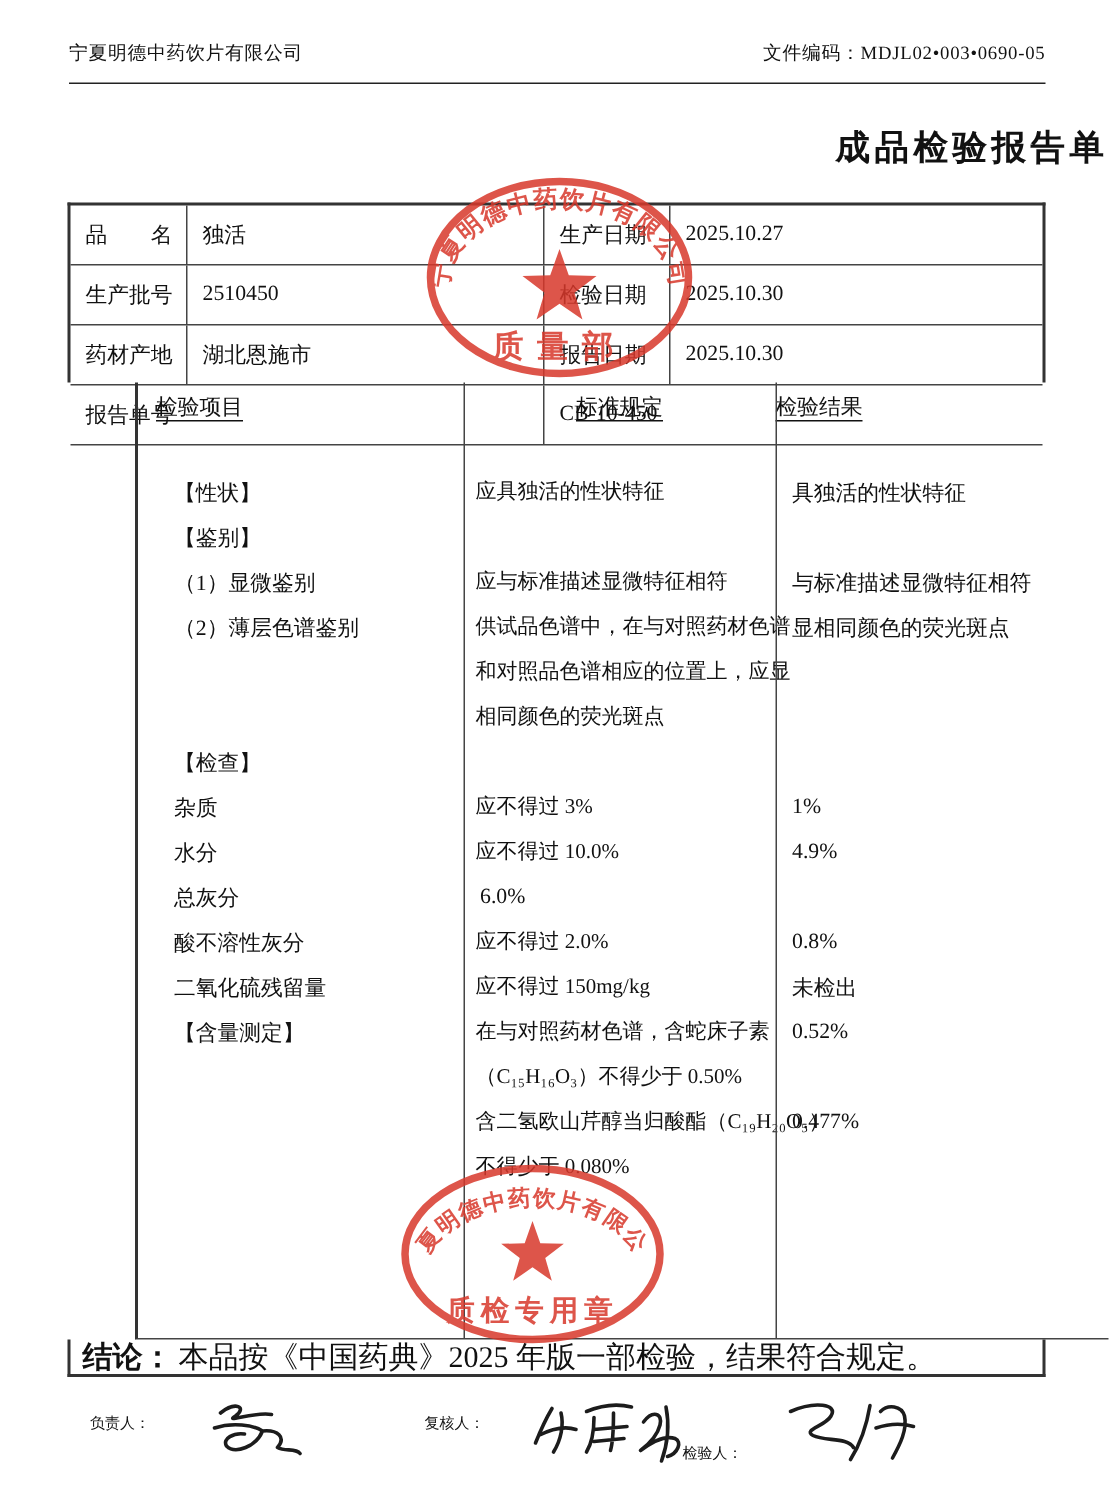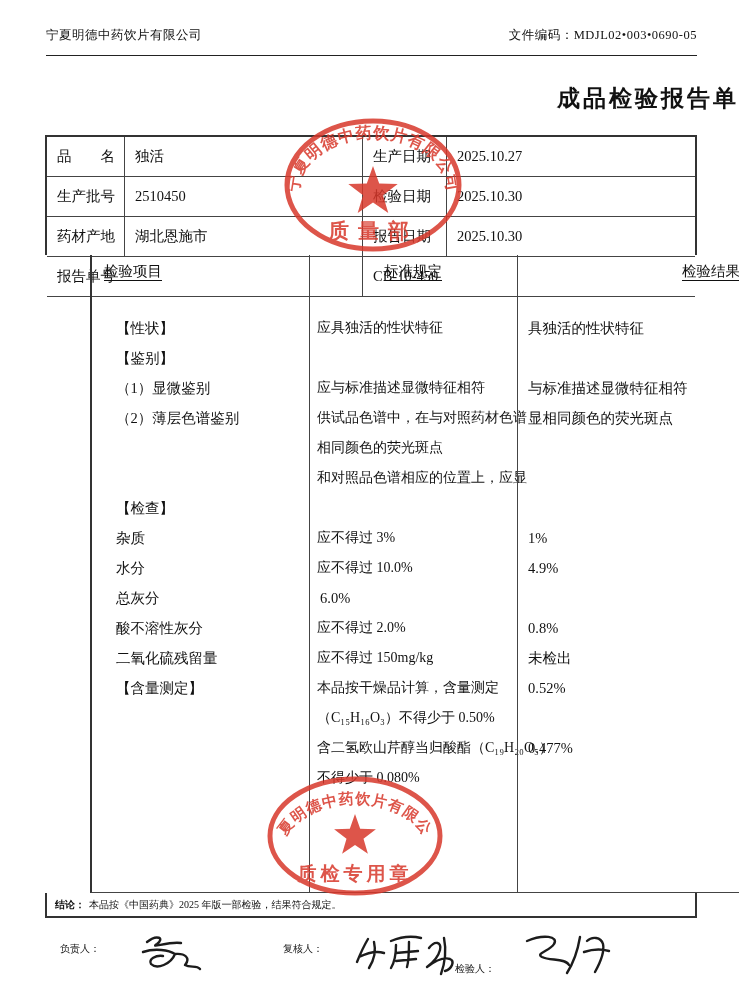"检验结果" .mt-header .h-res { text-align: right -> left }
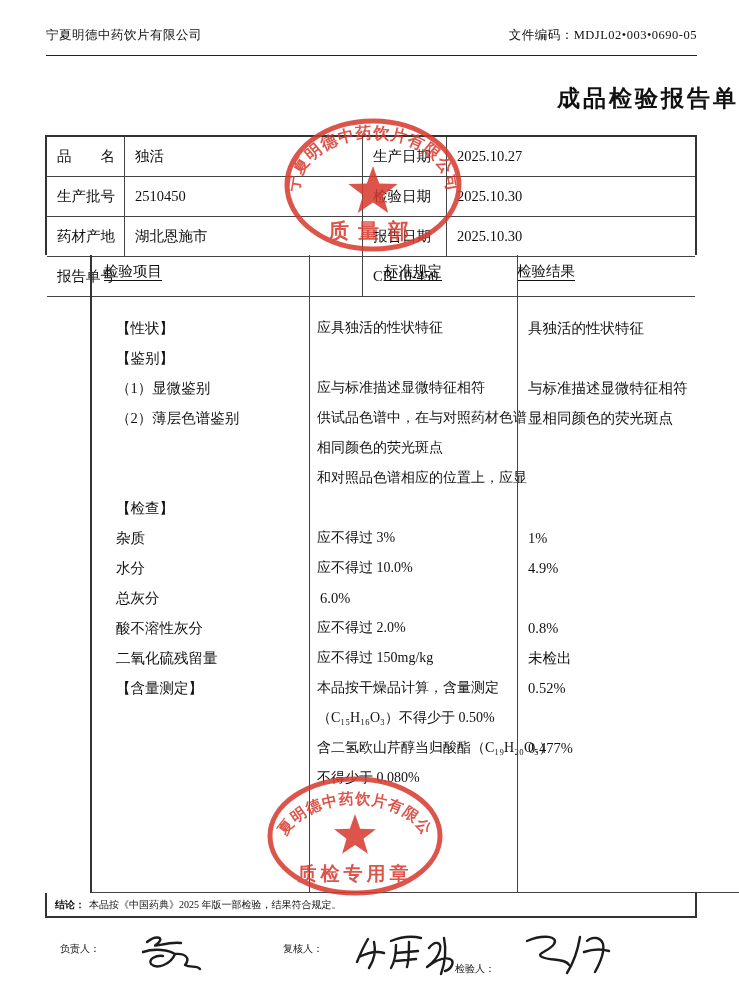"相同颜色的荧光斑点" div.mrow { order: before "和对照品色谱相应的位置上，应显" -> after "和对照品色谱相应的位置上，应显" }
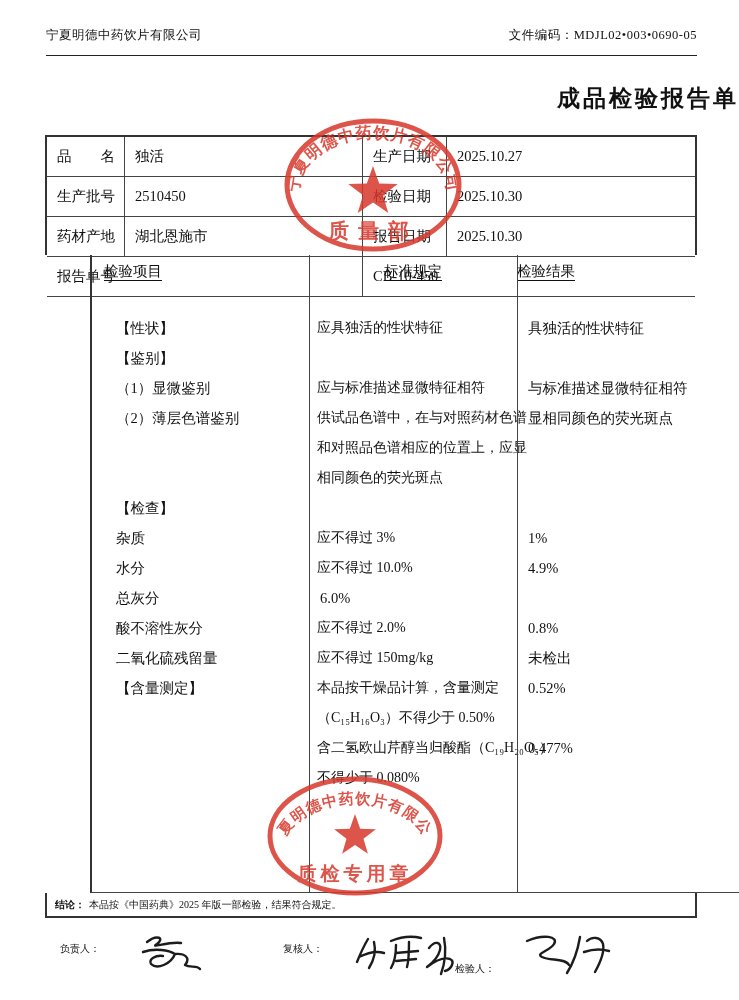"本品按干燥品计算，含量测定" div.c-std { text: 本品按干燥品计算，含量测定 -> 在与对照药材色谱，含蛇床子素 }
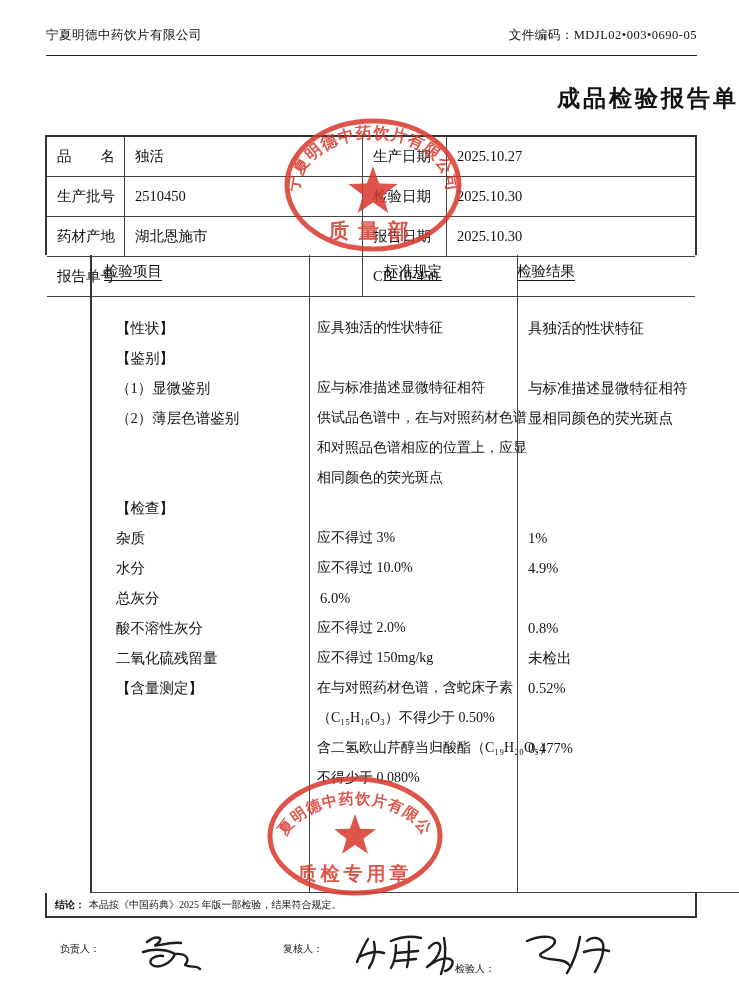"结论：" .conclusion-row { font-size: 10px -> 20px }
